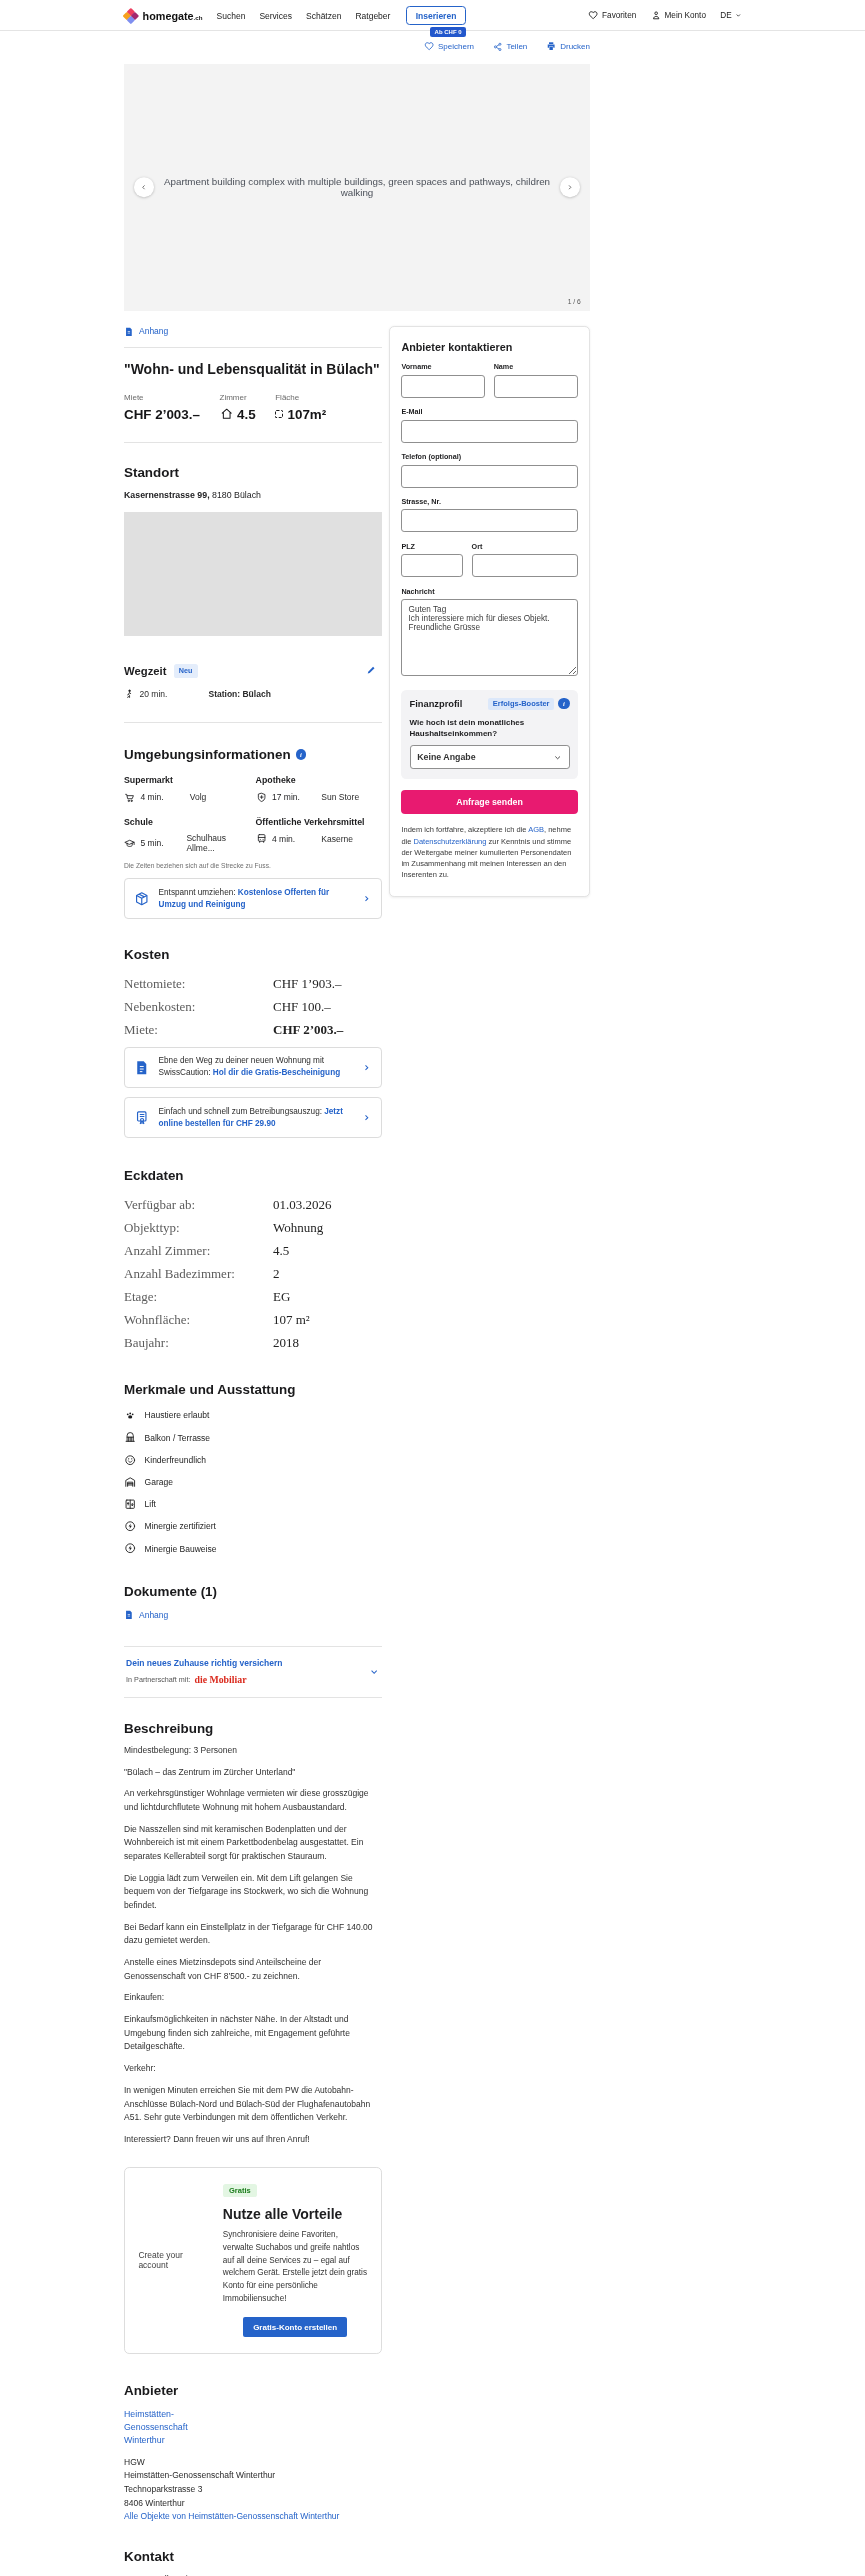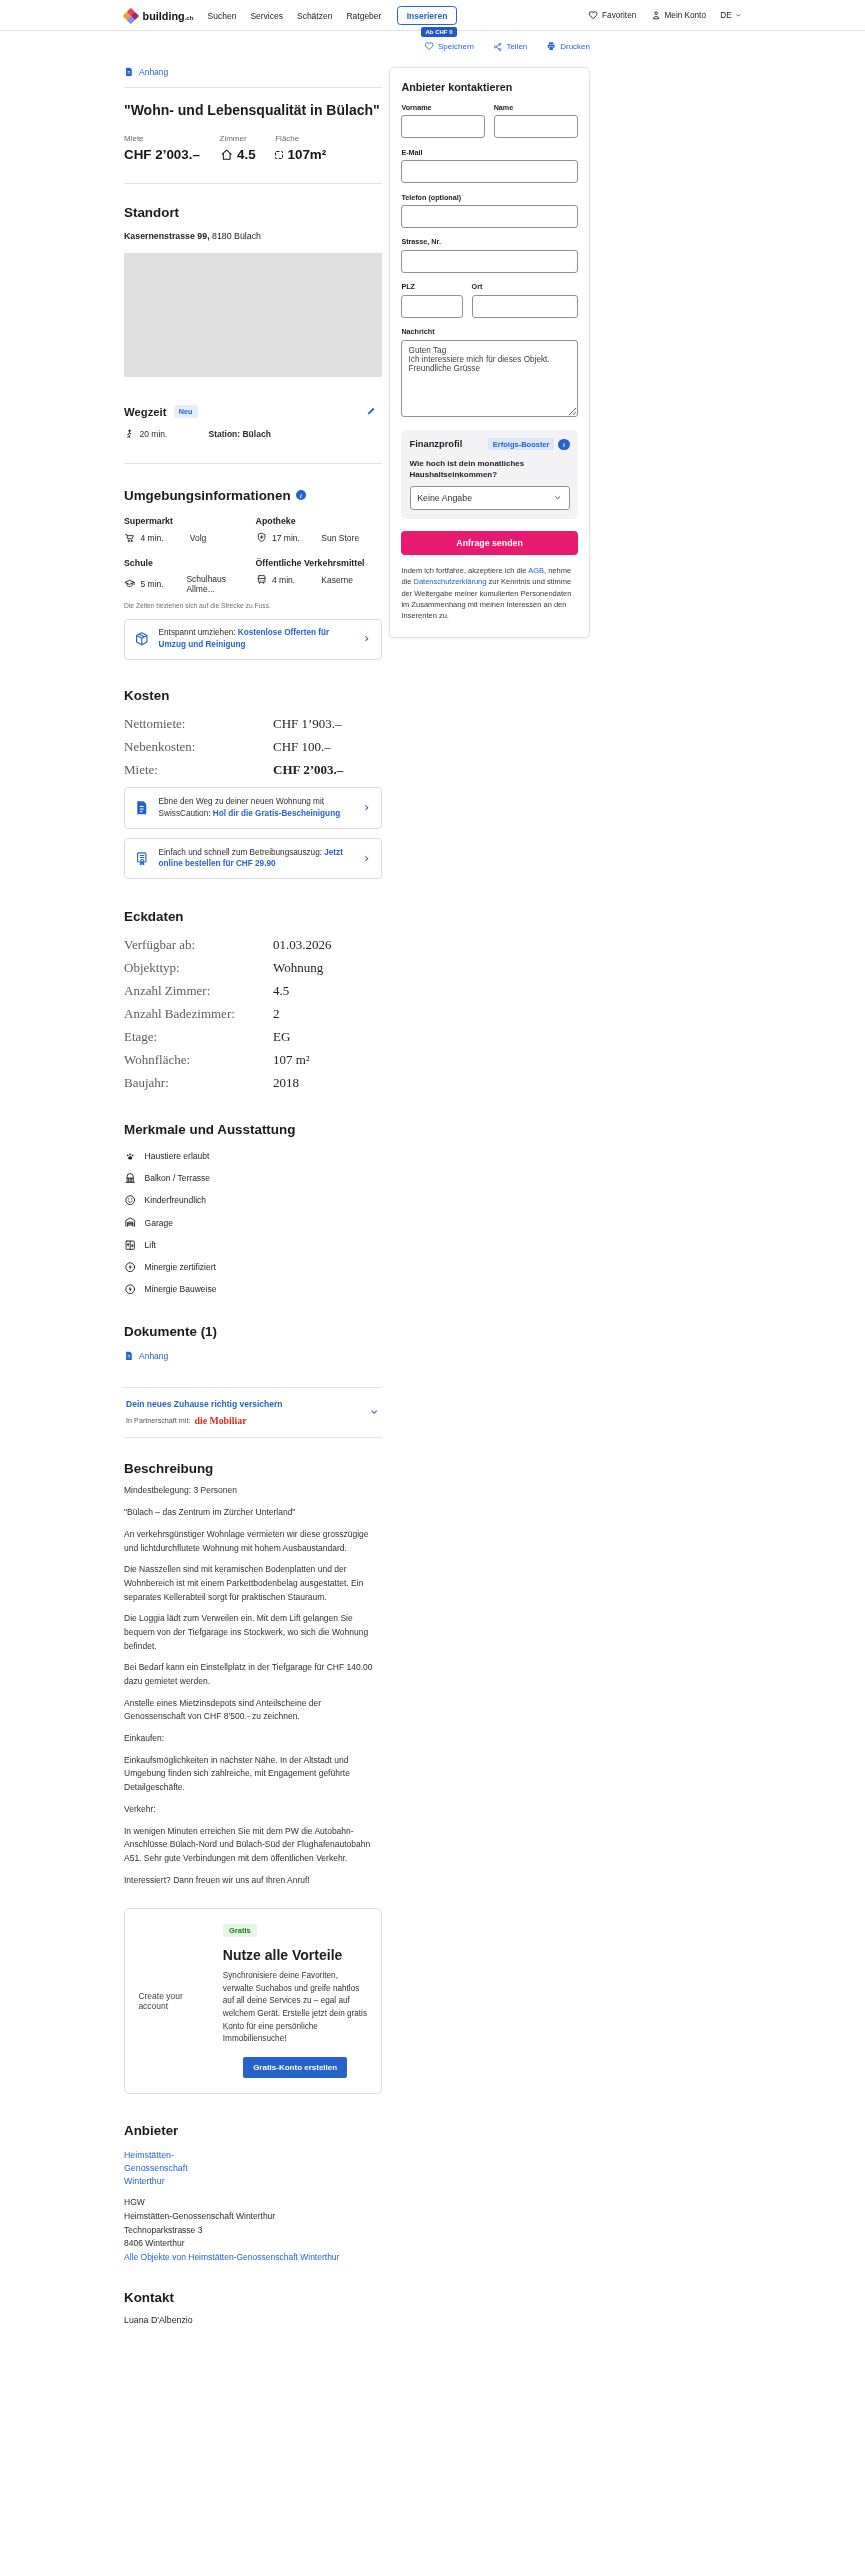"building" span { text: building -> homegate }
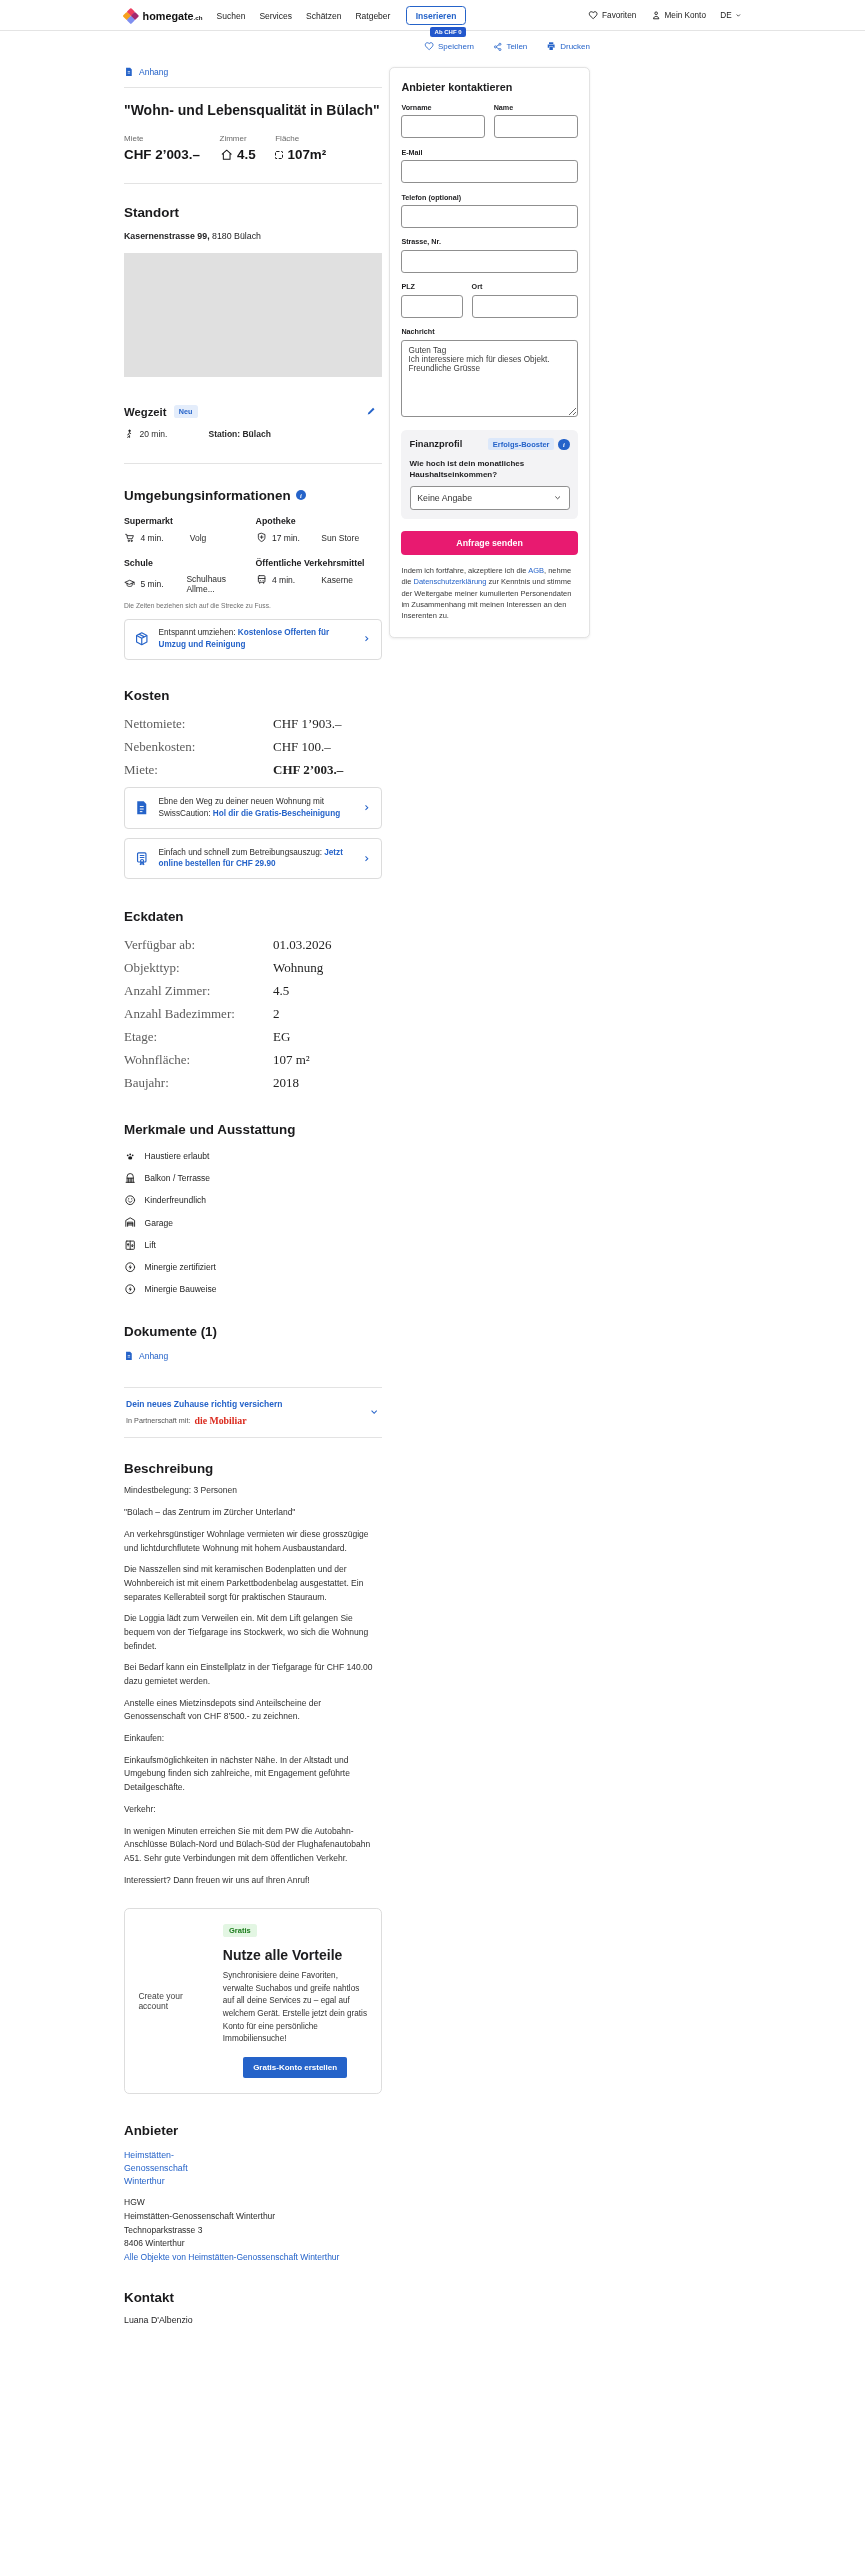"Apartment building complex with multiple" div.hero { html: none -> <div> <div>Apartment building complex with multiple buildings, green spaces and pathways, children walking</div> <button> <svg> <path></path> </svg> </button> <button> <svg> <path></path> </svg> </button> <span>1 / 6</span> </div> }
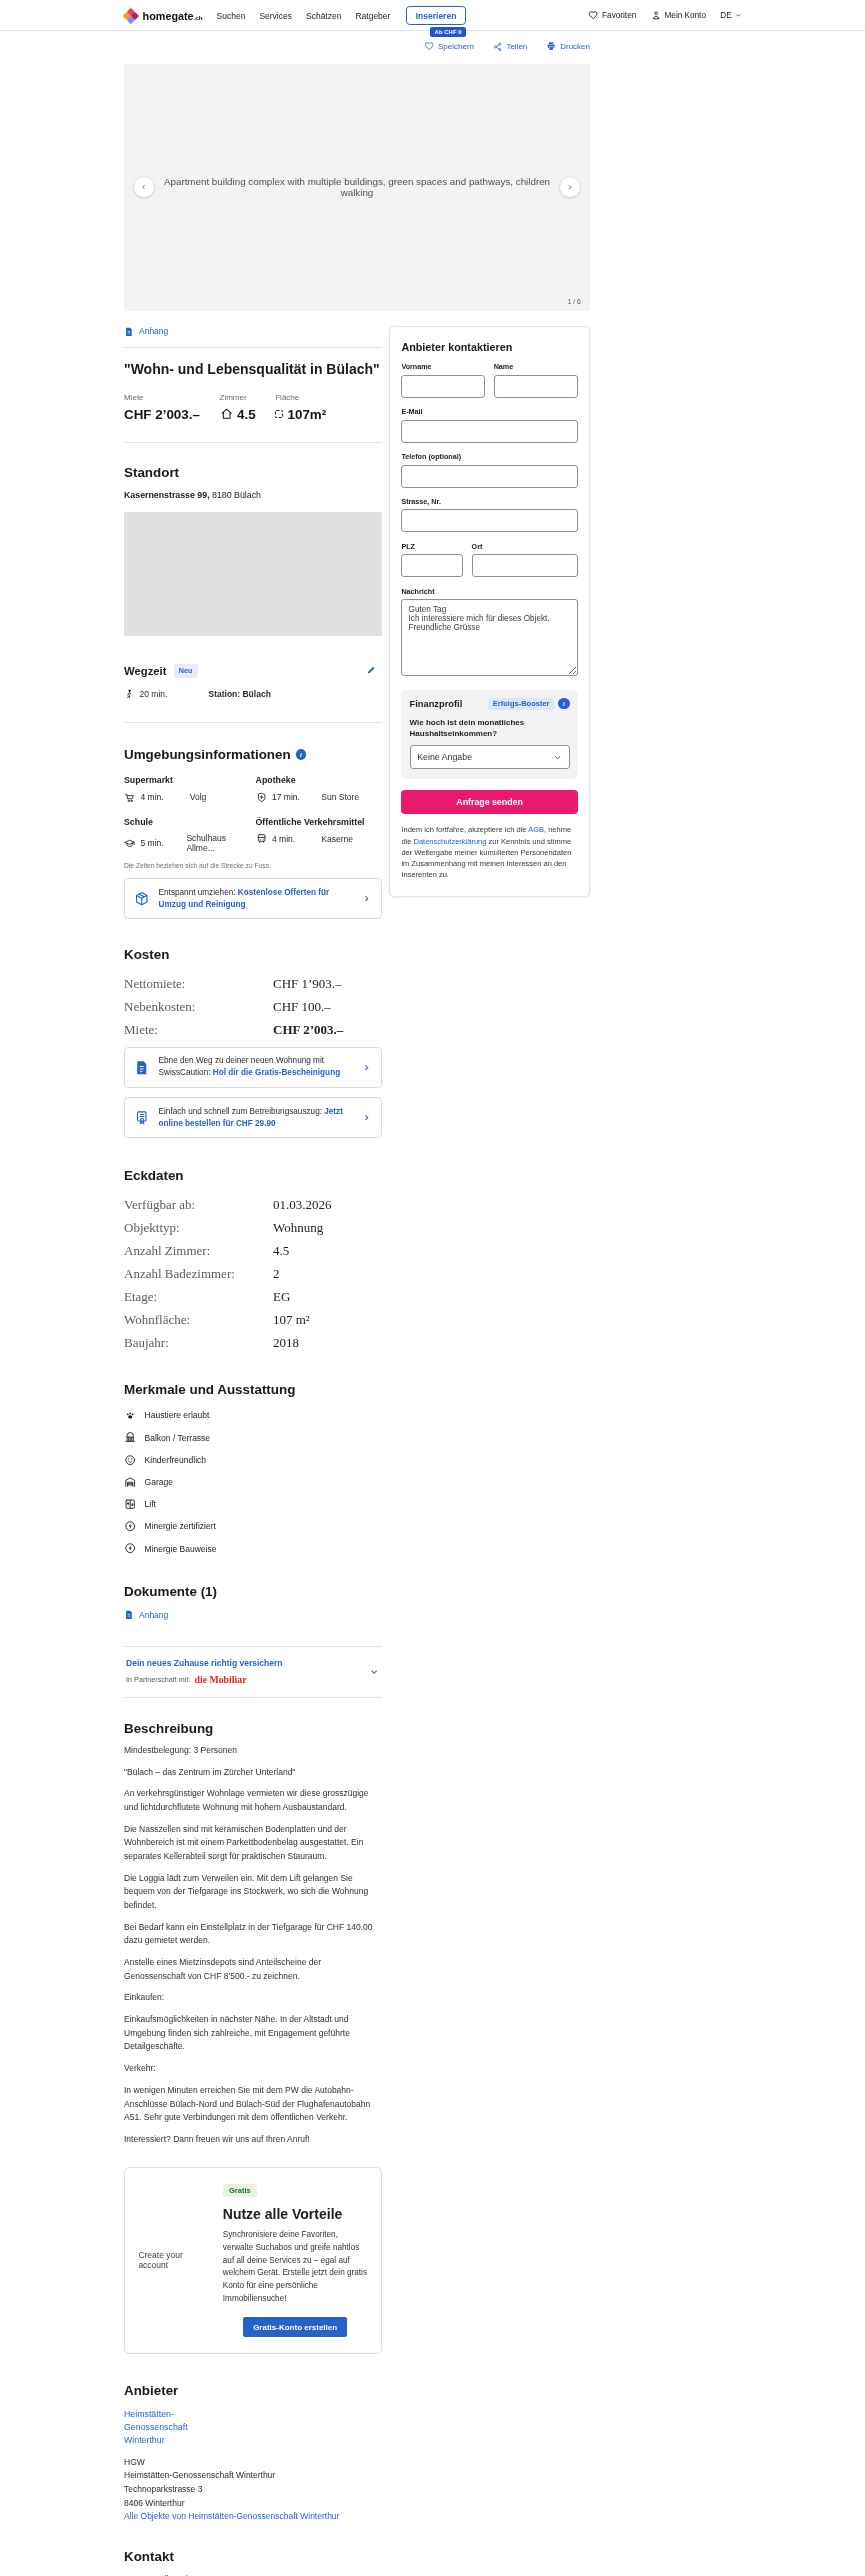"Keine Angabe" .fselect { font-weight: none -> bold }
